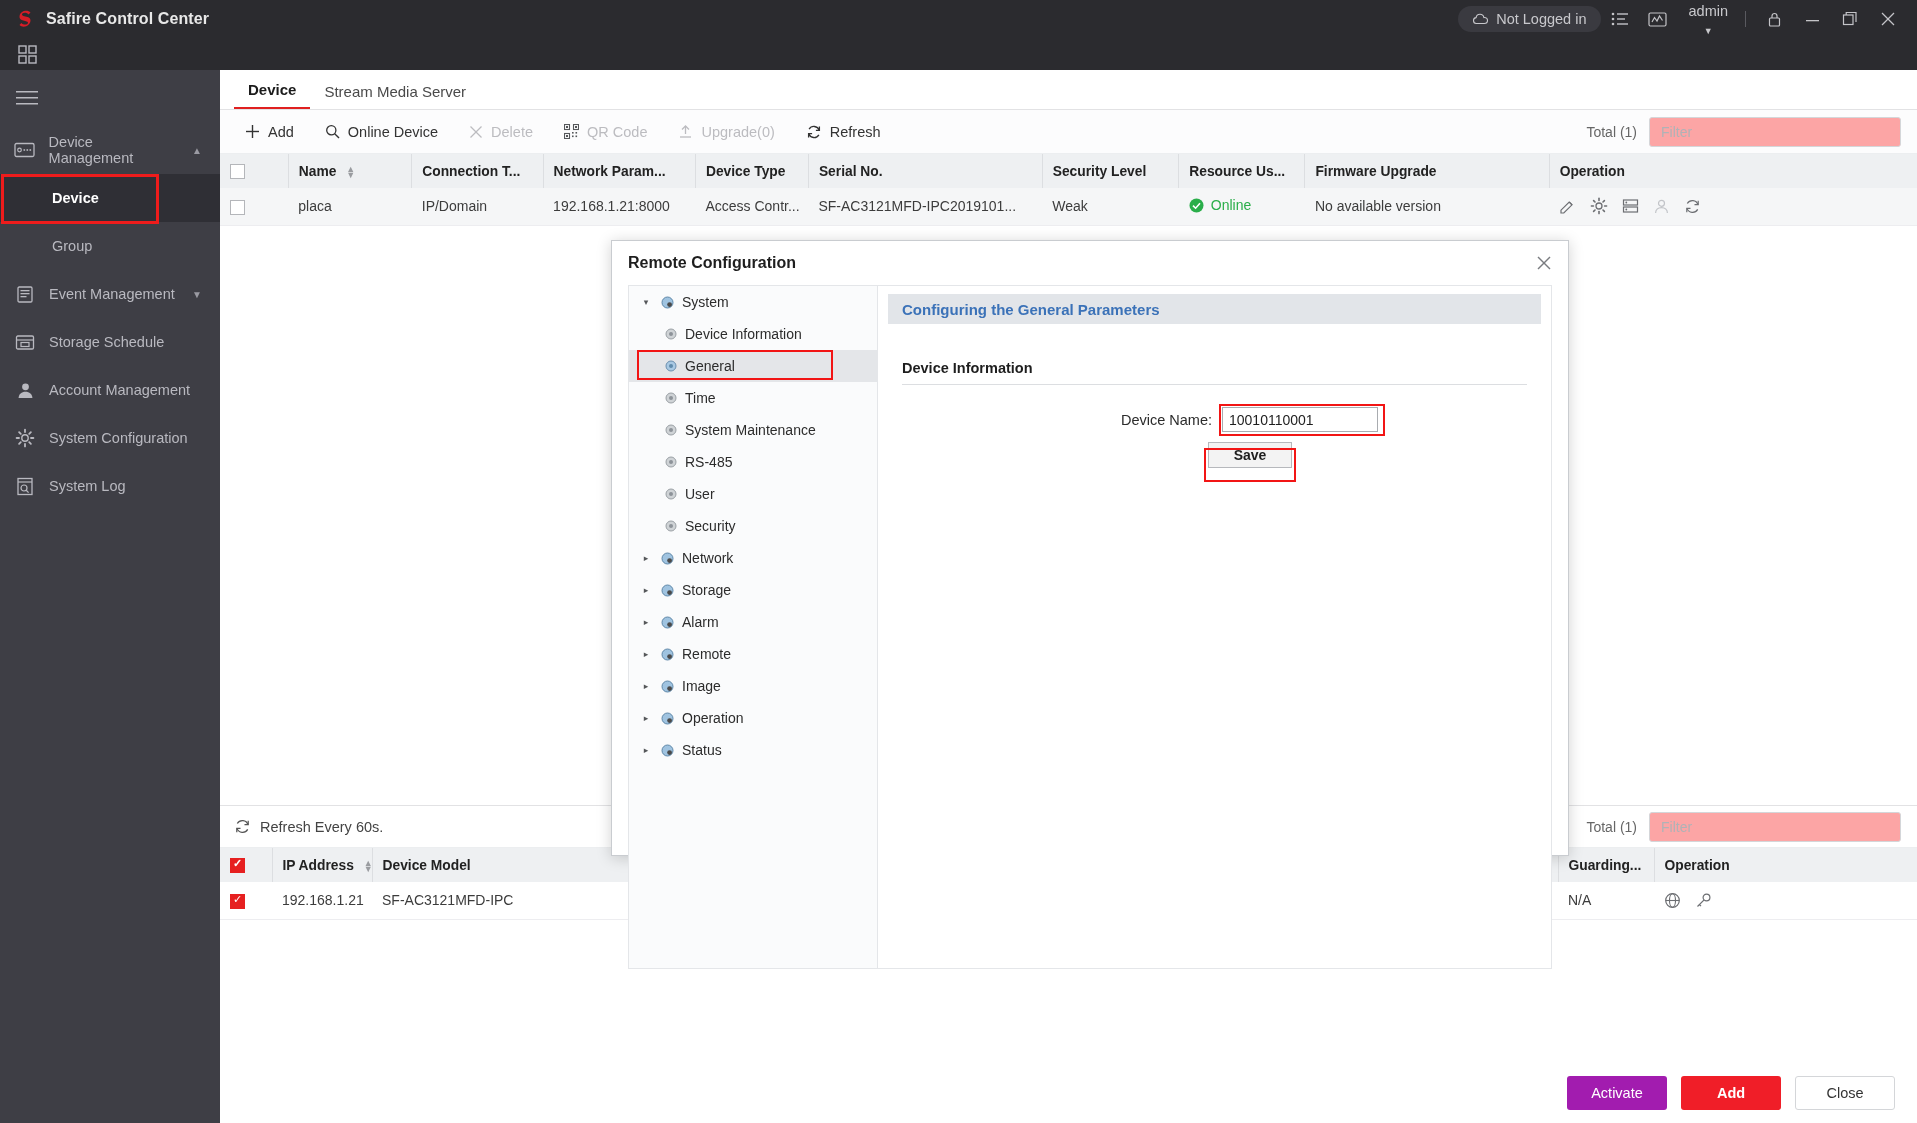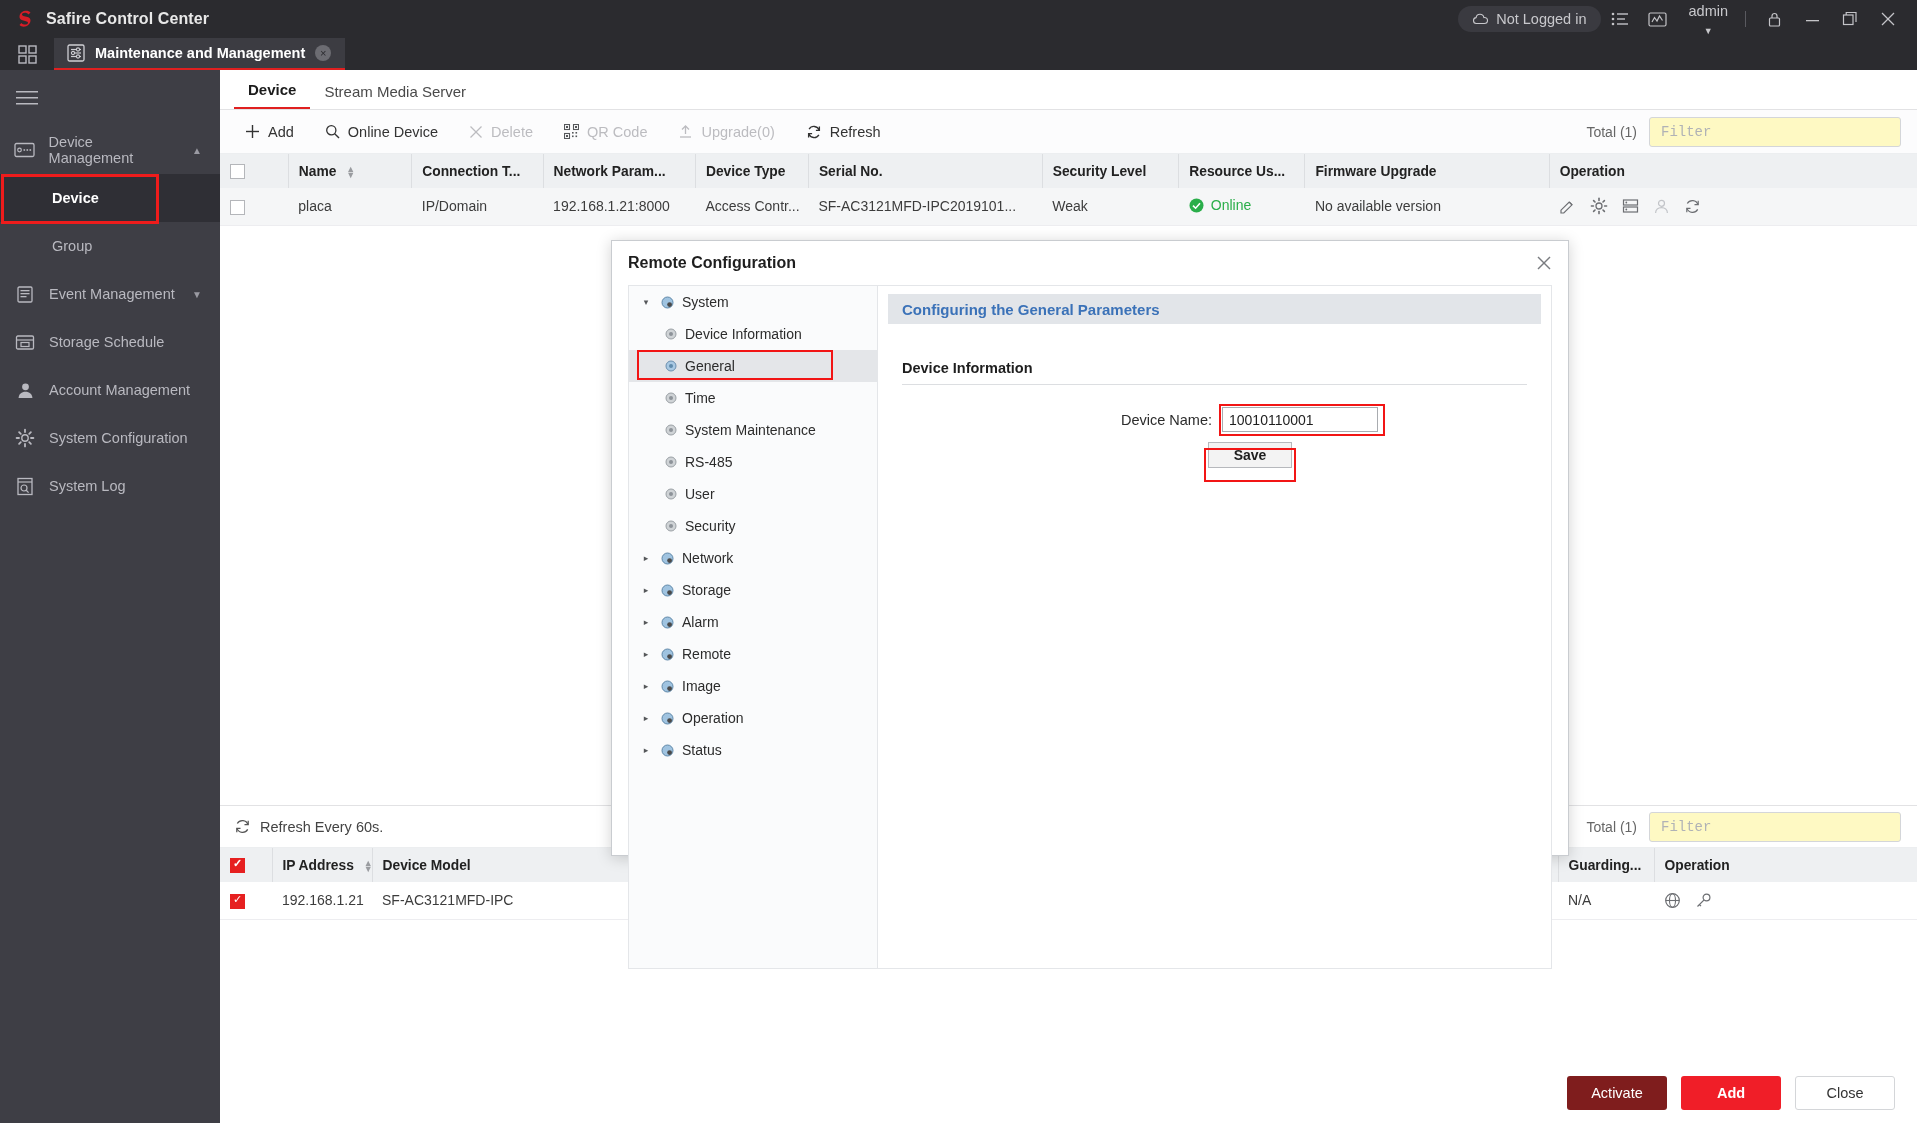"Maintenance and Management" div.app-tab { html: <div> <span> <svg> <rect></rect> <line></line> <line></line> <line></line> <circle></circle> <circle></circle> <circle></circle> </svg> </span> <span>Maintenance and Management</span> <span>×</span> </div> -> none }
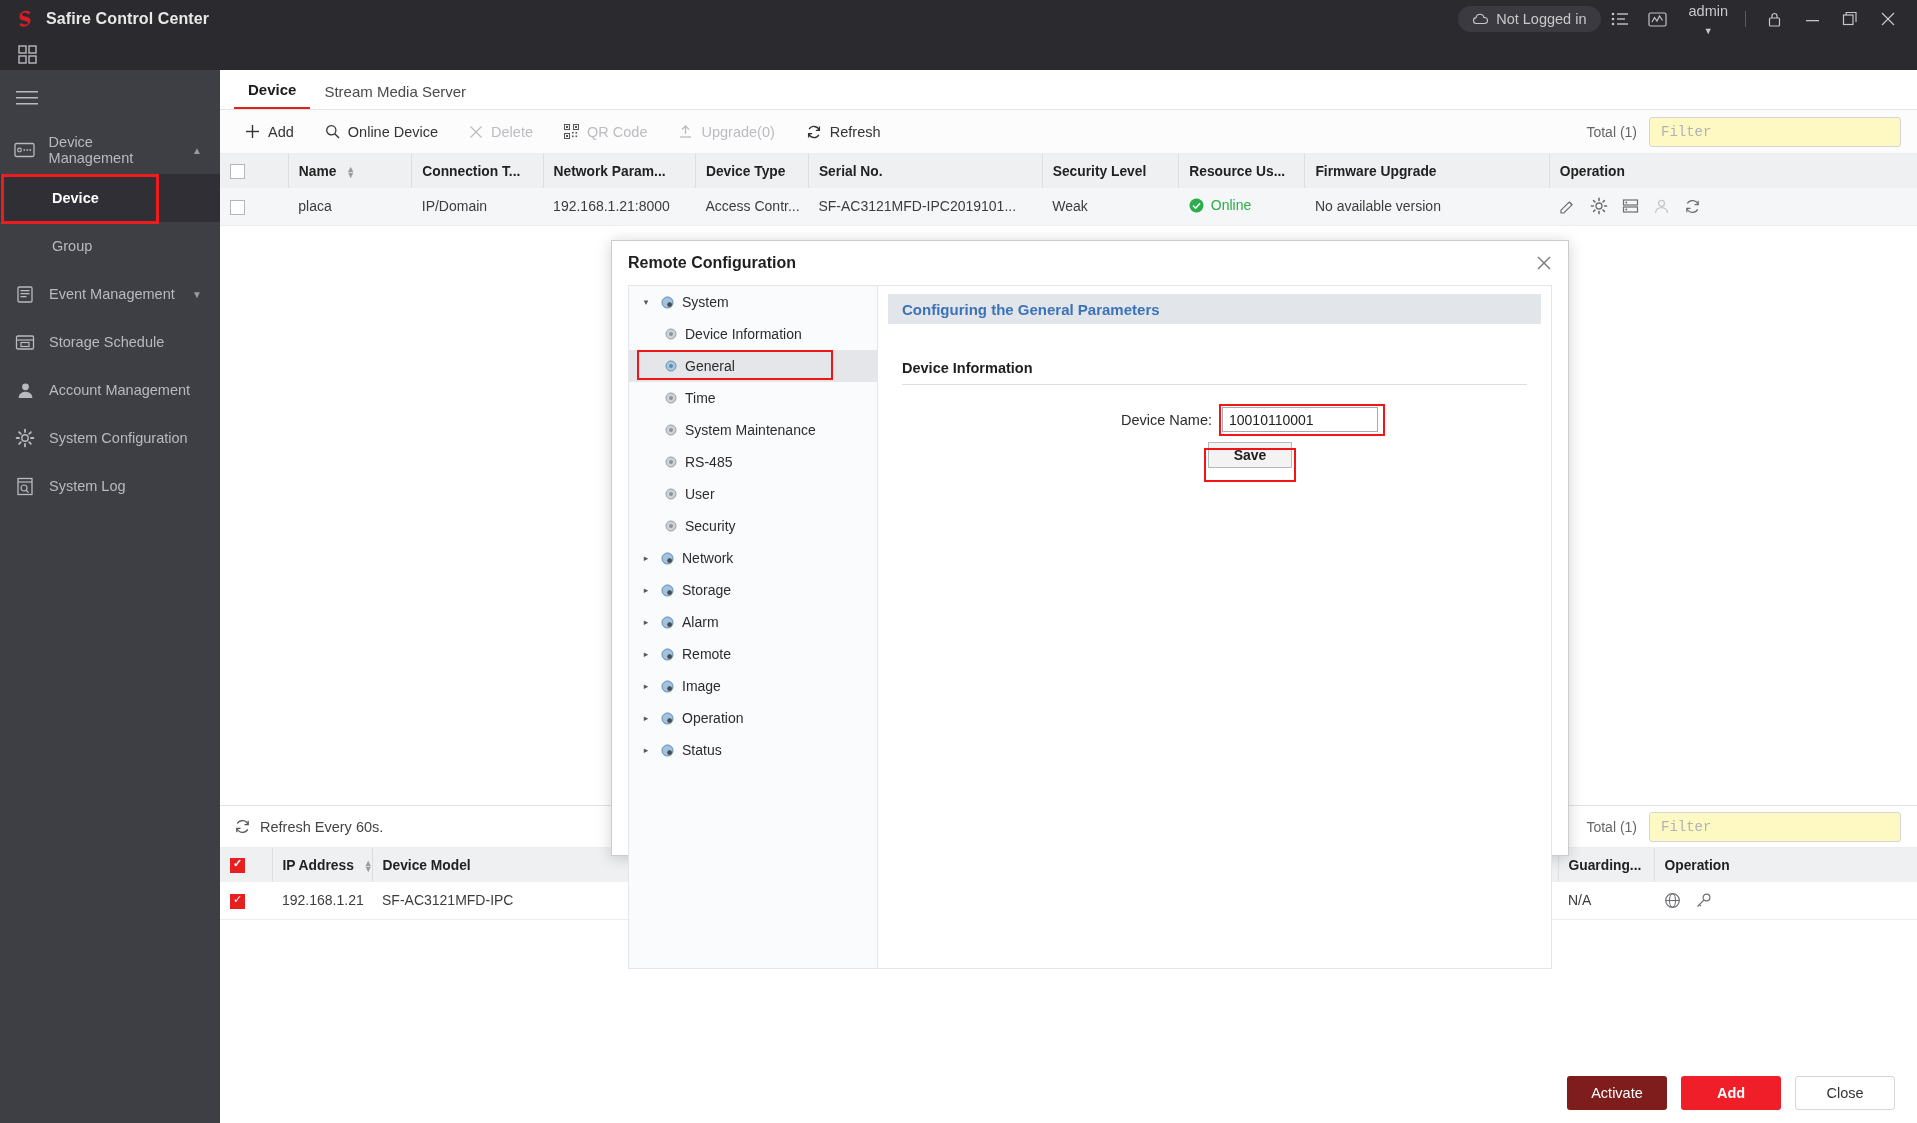"Filter" .filter-input { background: #fef9c3 -> #fca5a5; font-family: Liberation Mono, monospace -> Liberation Sans, sans-serif }
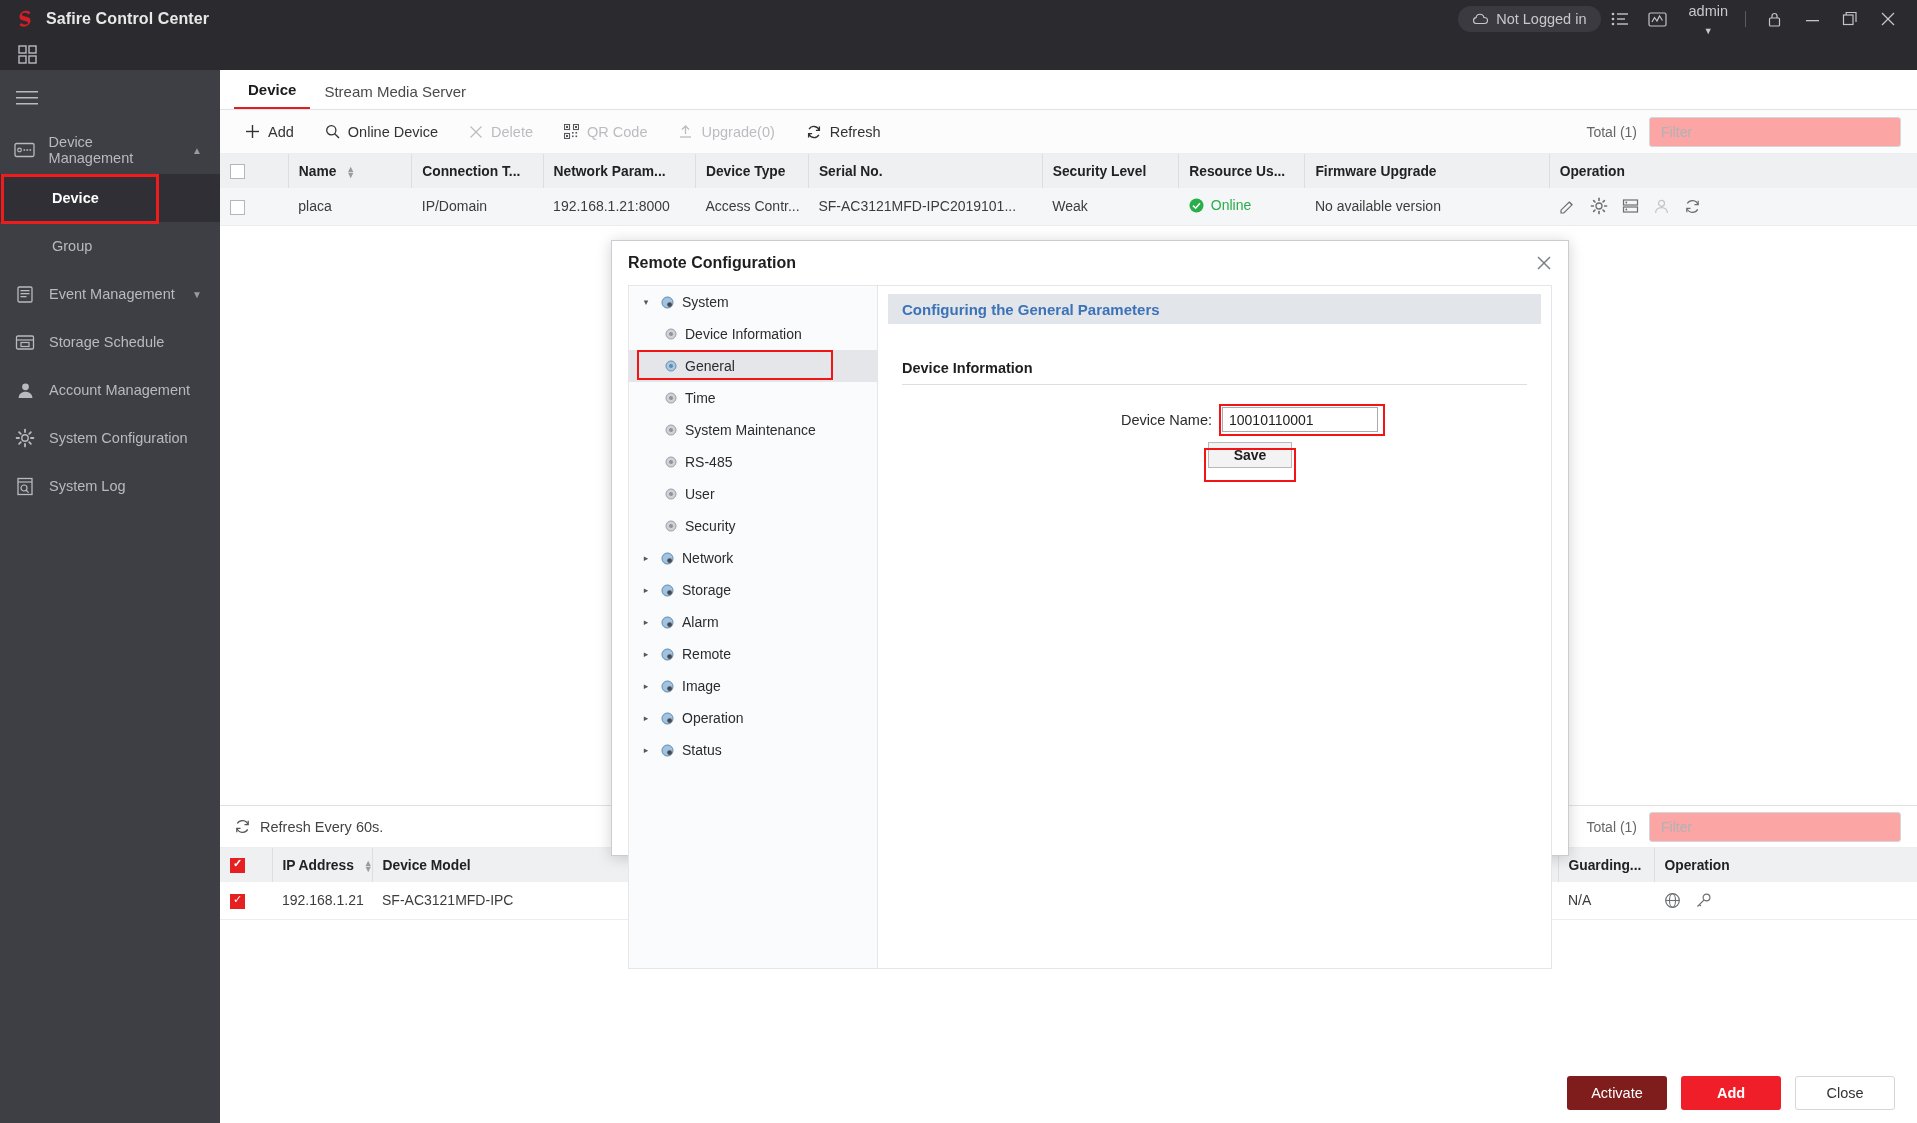"Activate" .fbtn.ghost { background: #7f1d1d -> #a21caf }
